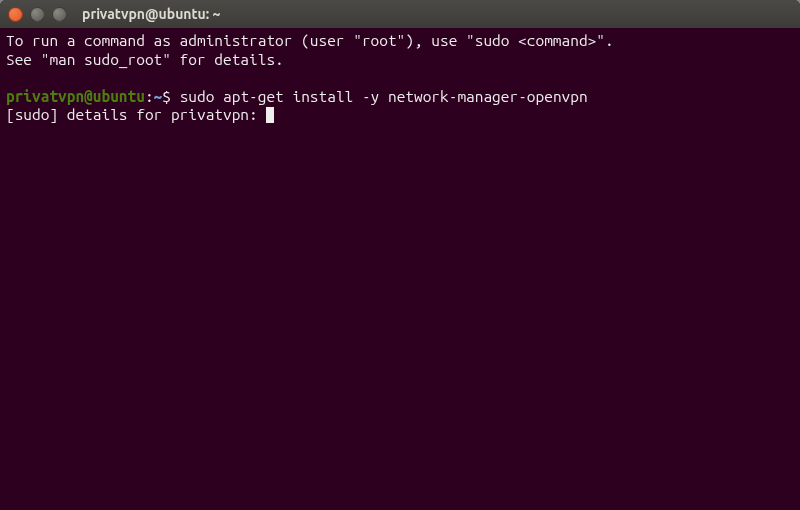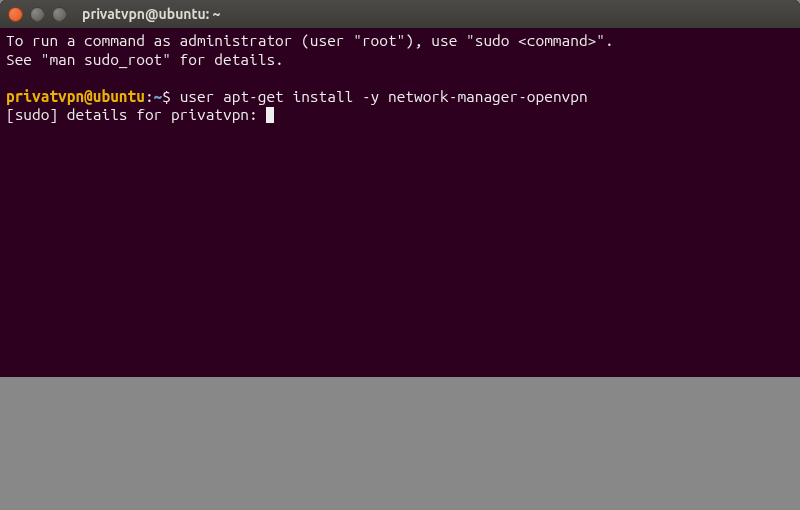"privatvpn@ubuntu: ~" .window { height: 377px -> 510px }
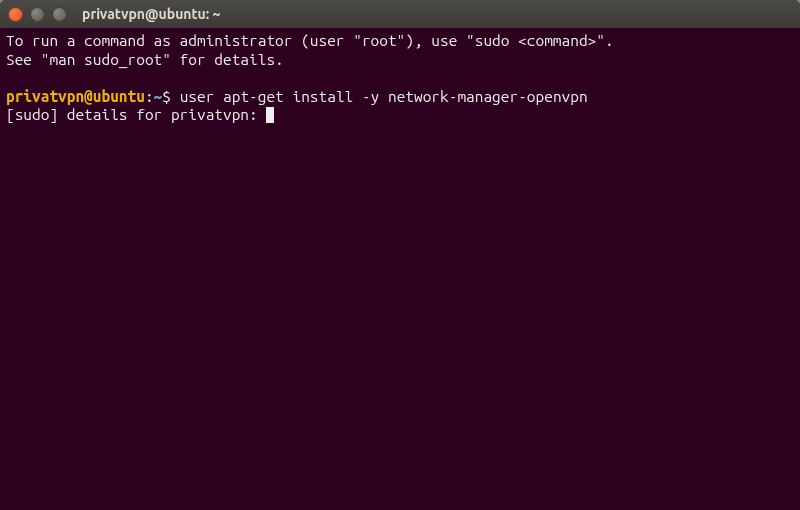"privatvpn@ubuntu" .prompt-user { color: #eab308 -> #4d7c0f }
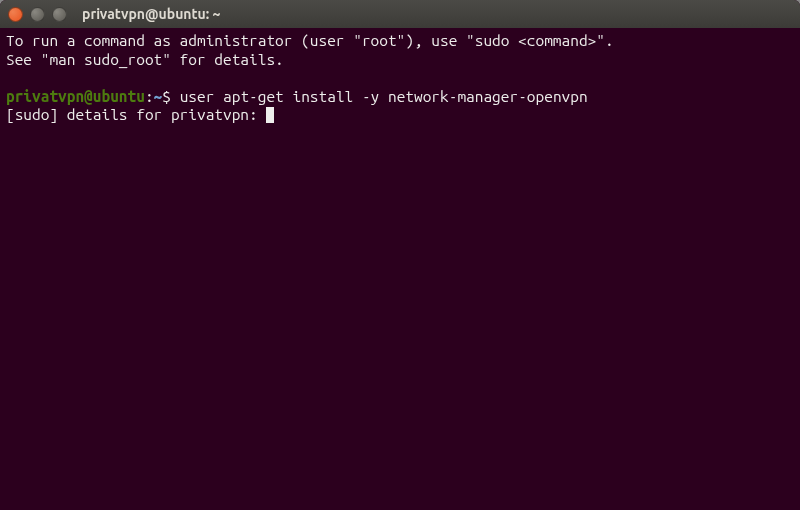"user apt-get install -y" span { text: user -> sudo }
